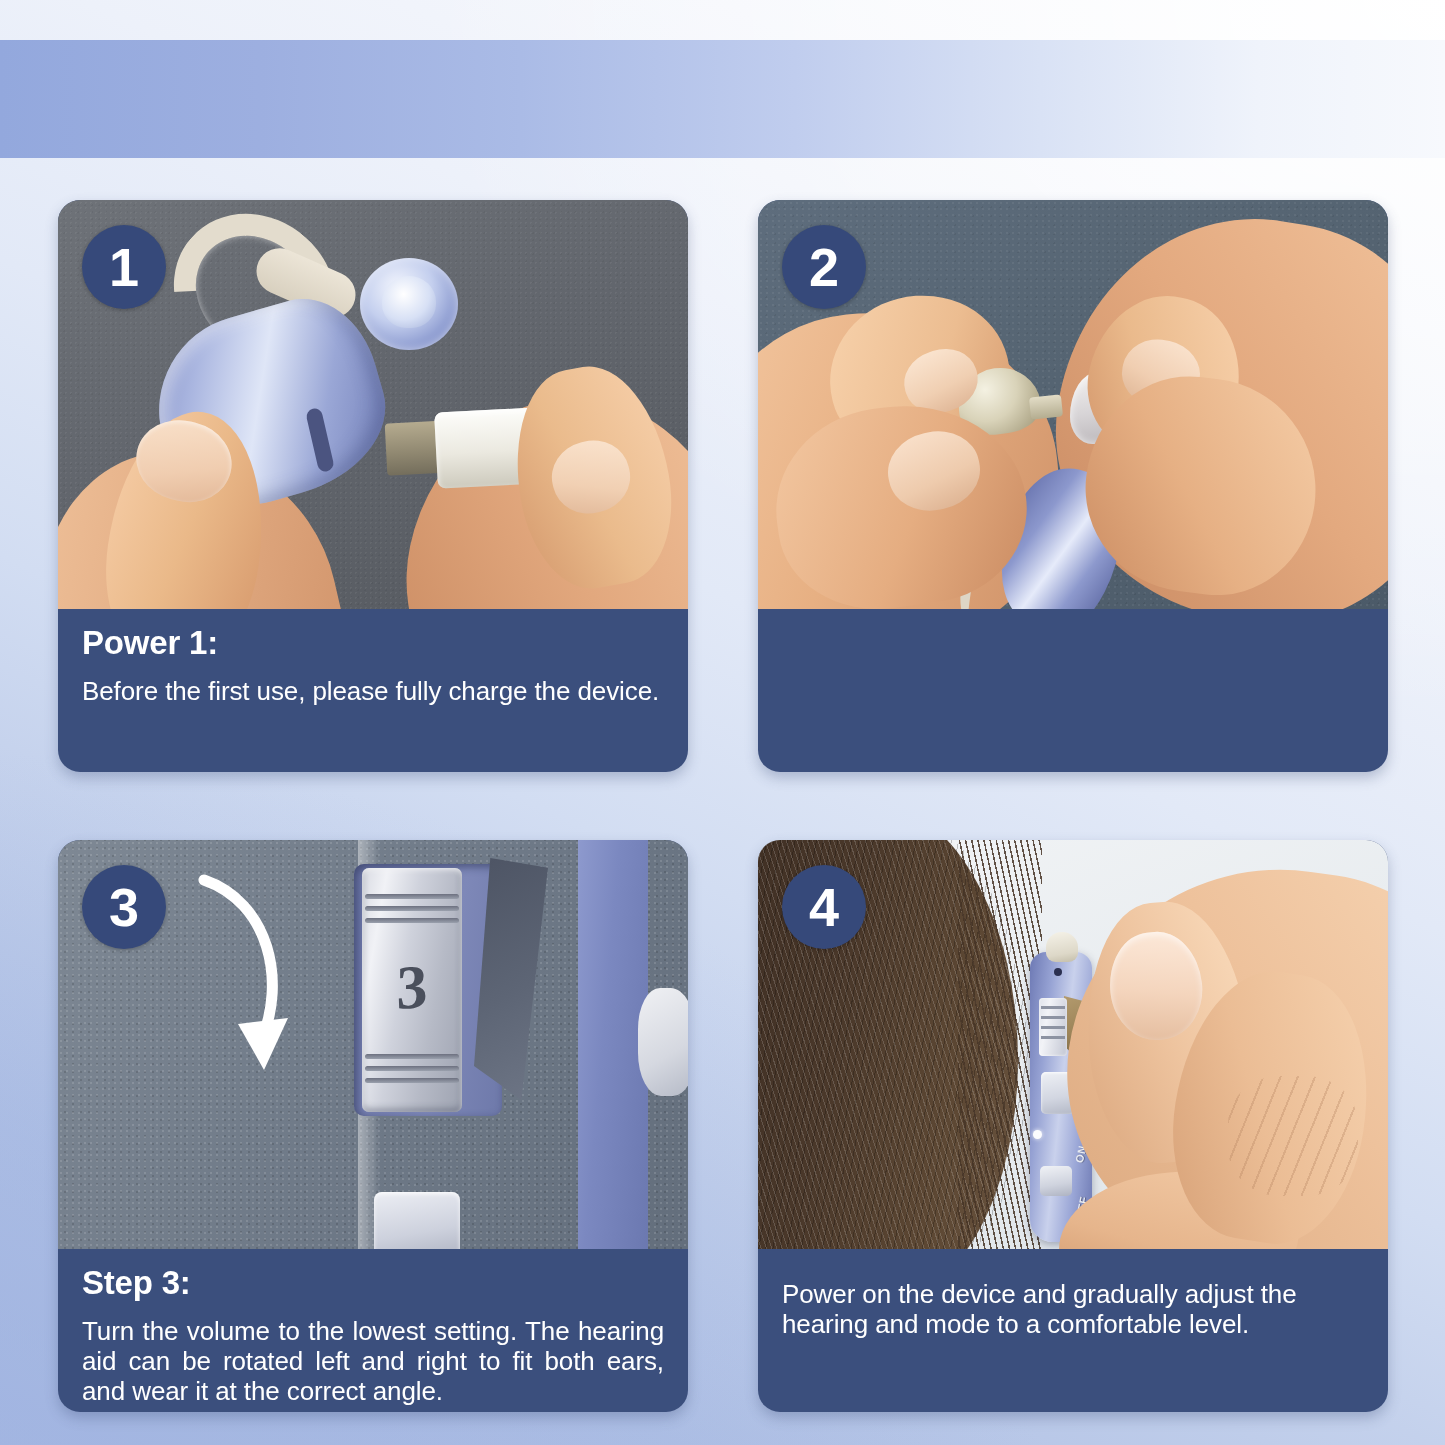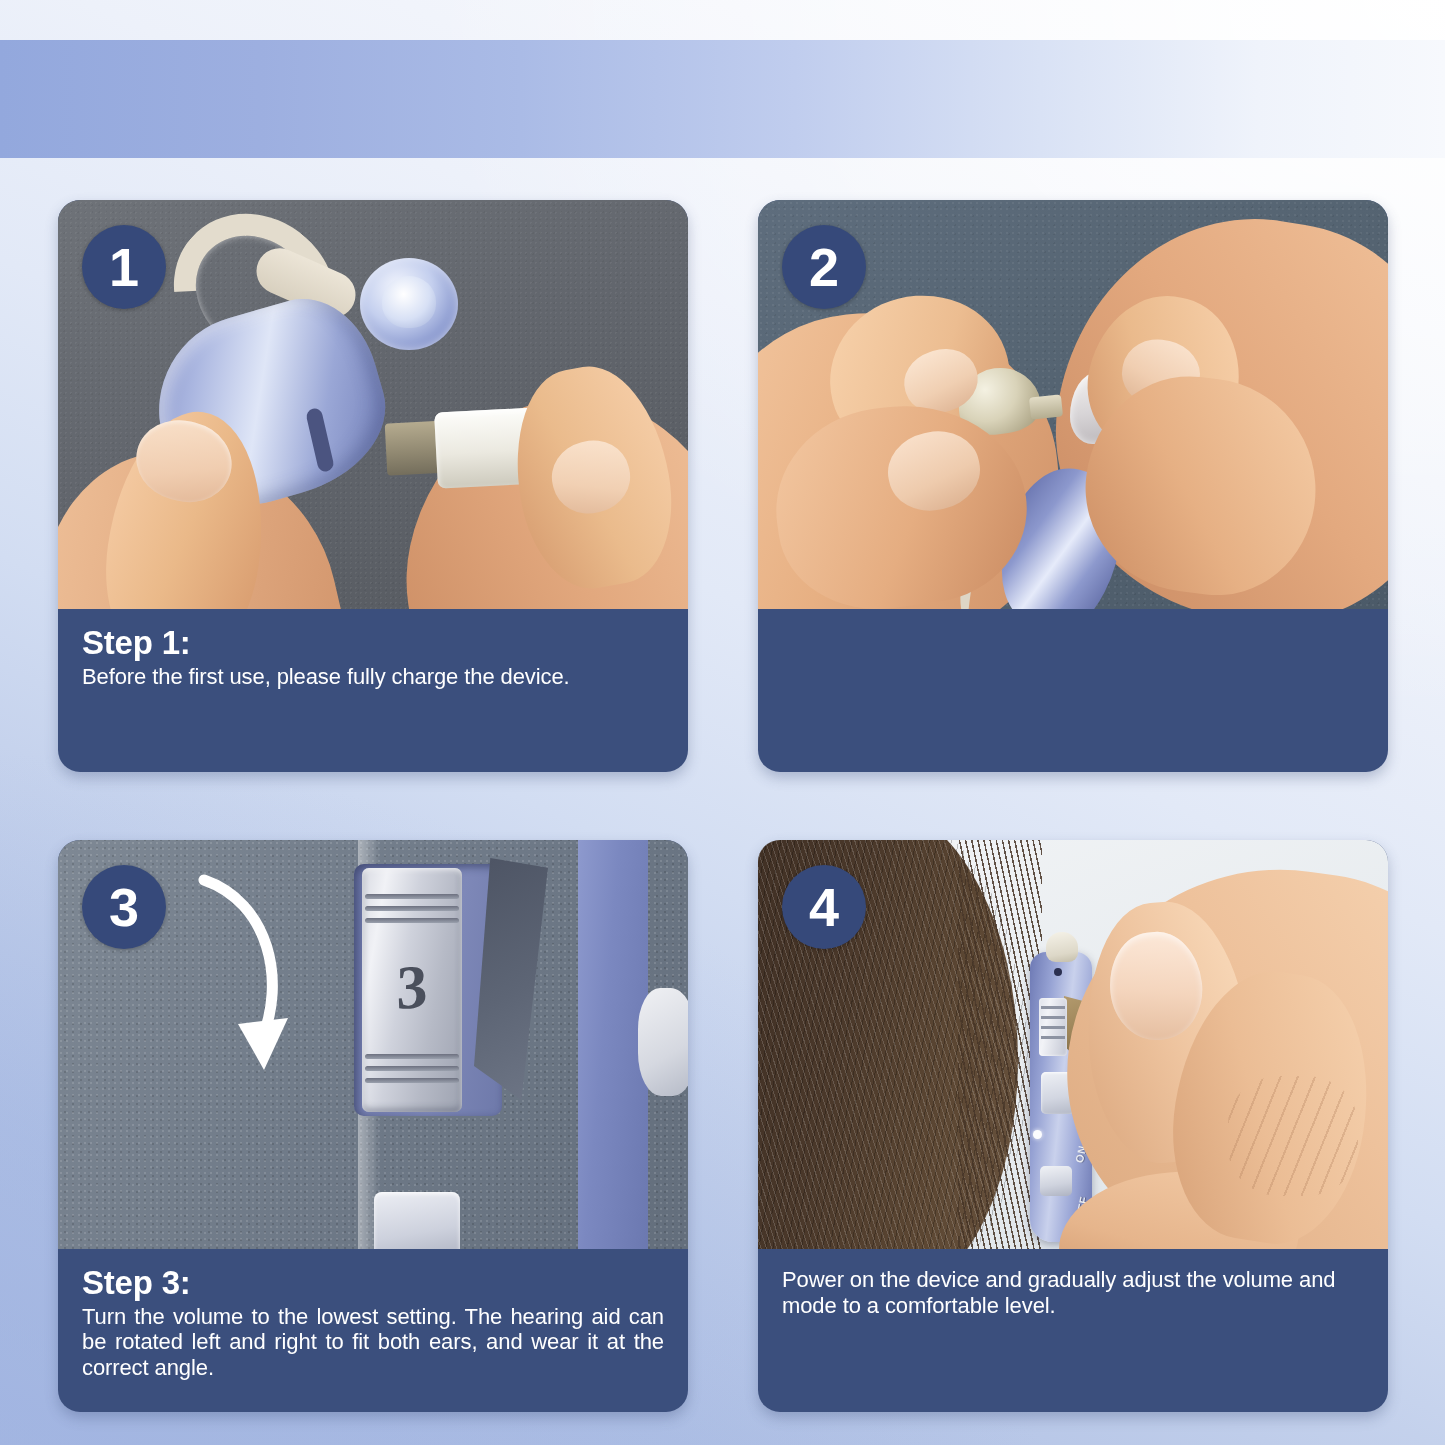"Step 1:" div.step-label { text: Step -> Power }
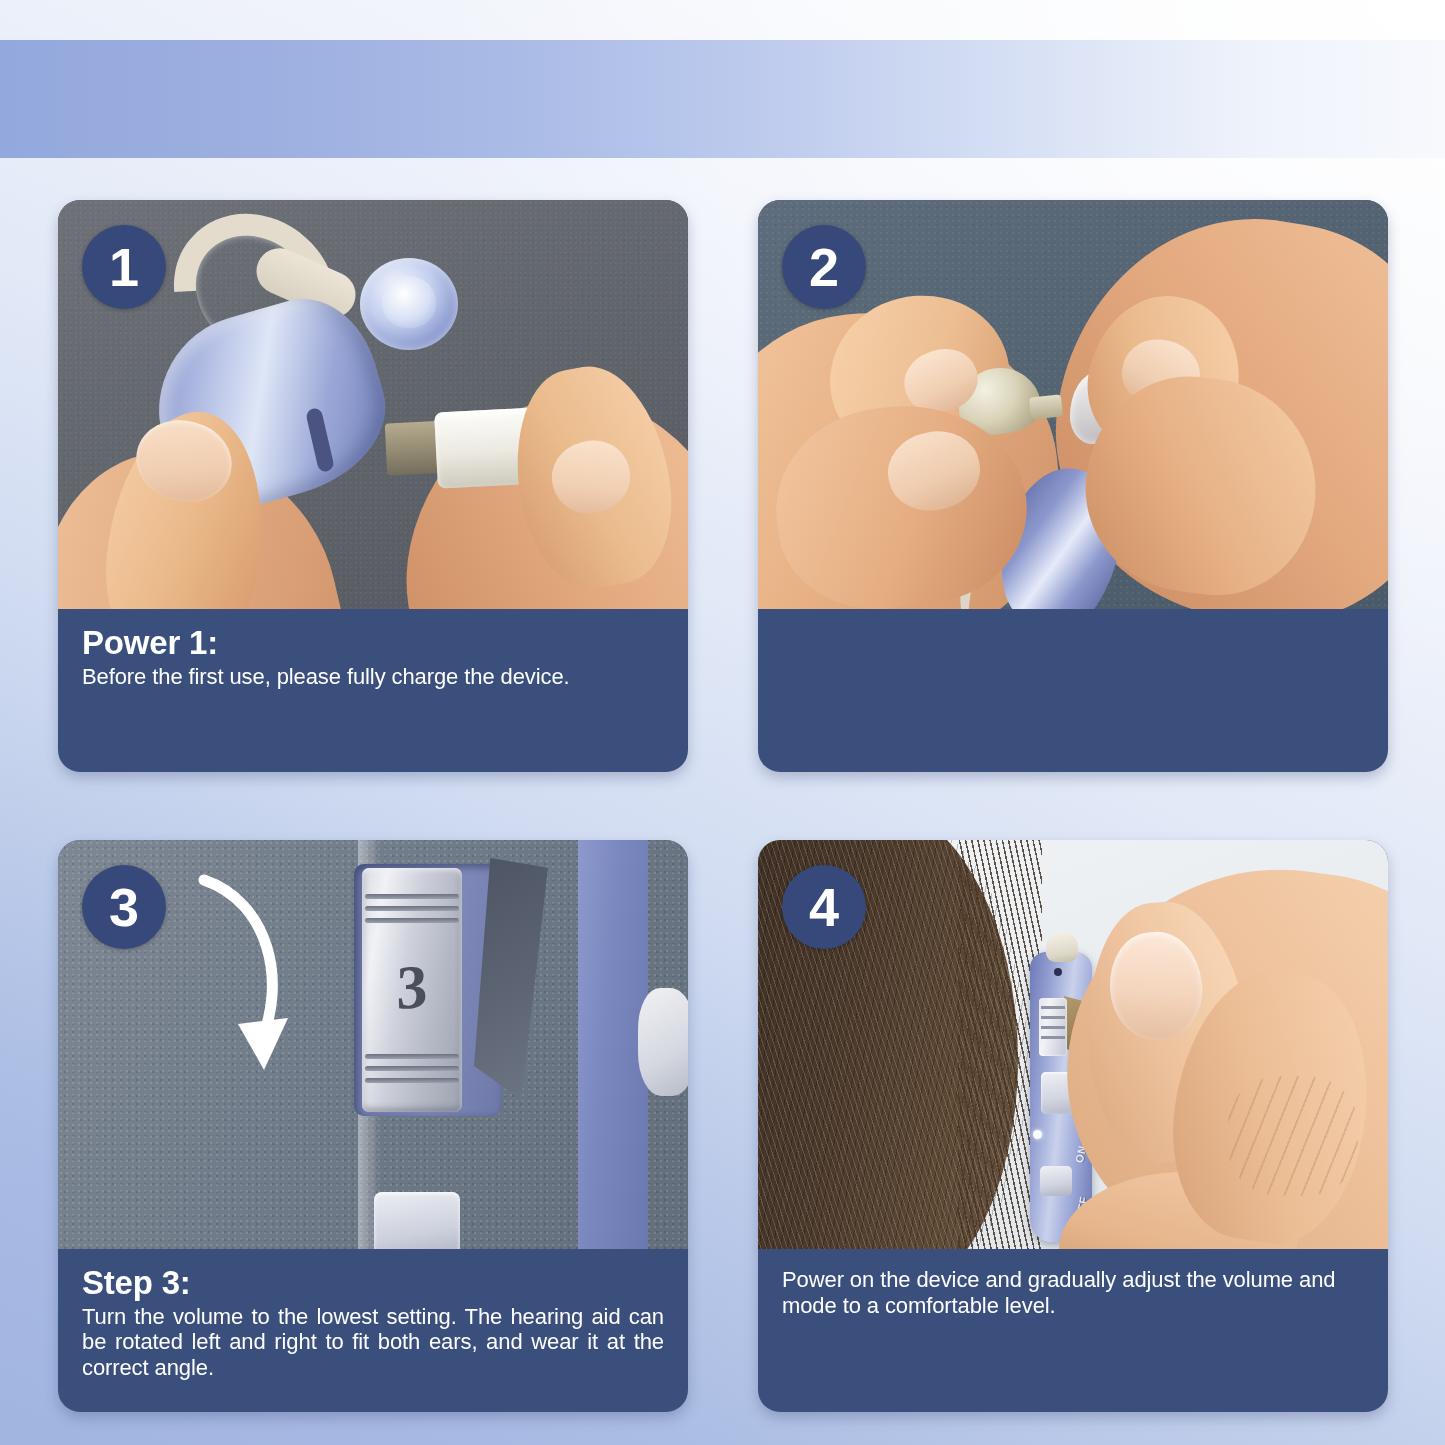"Before the first use, please" .caption .step-text { font-size: 22px -> 26px; margin-top: 2px -> 14px }
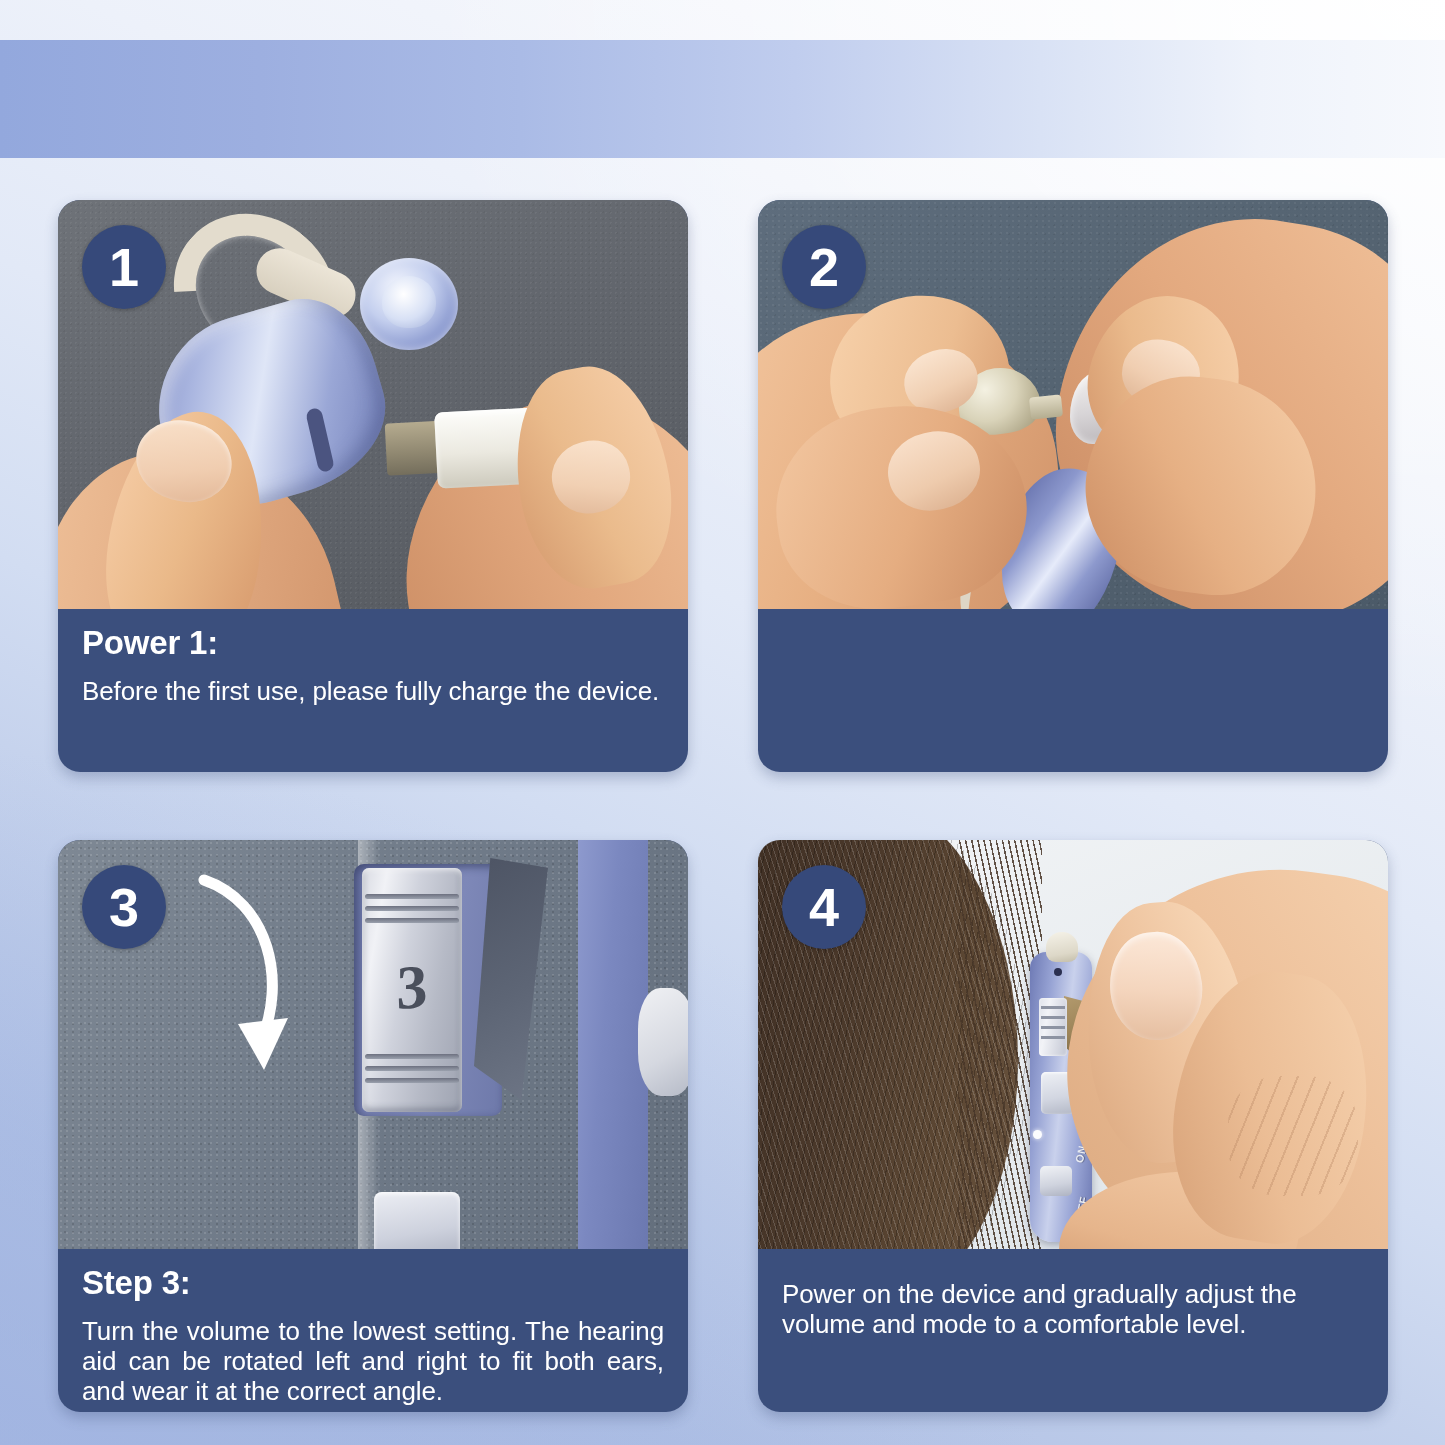"Power on the device and" div.step-text { text: volume -> hearing }
